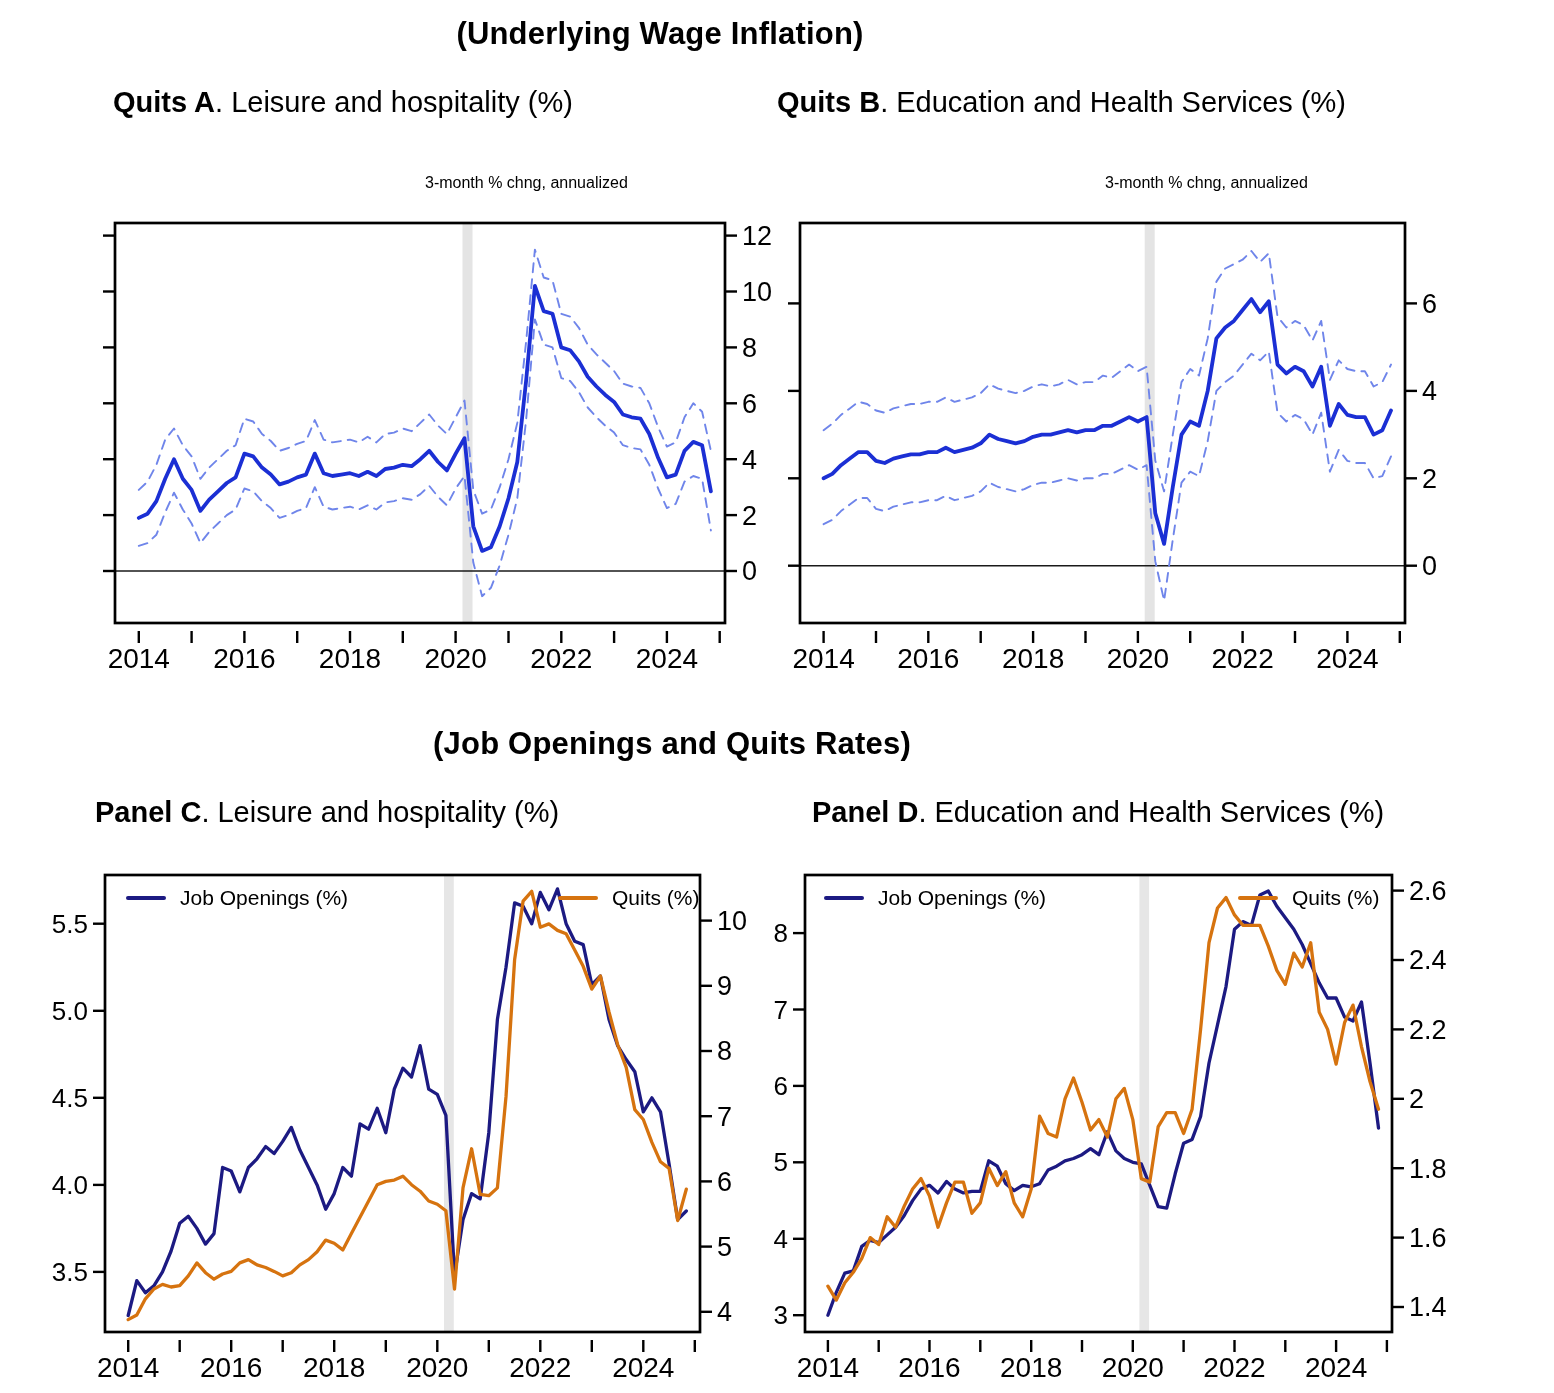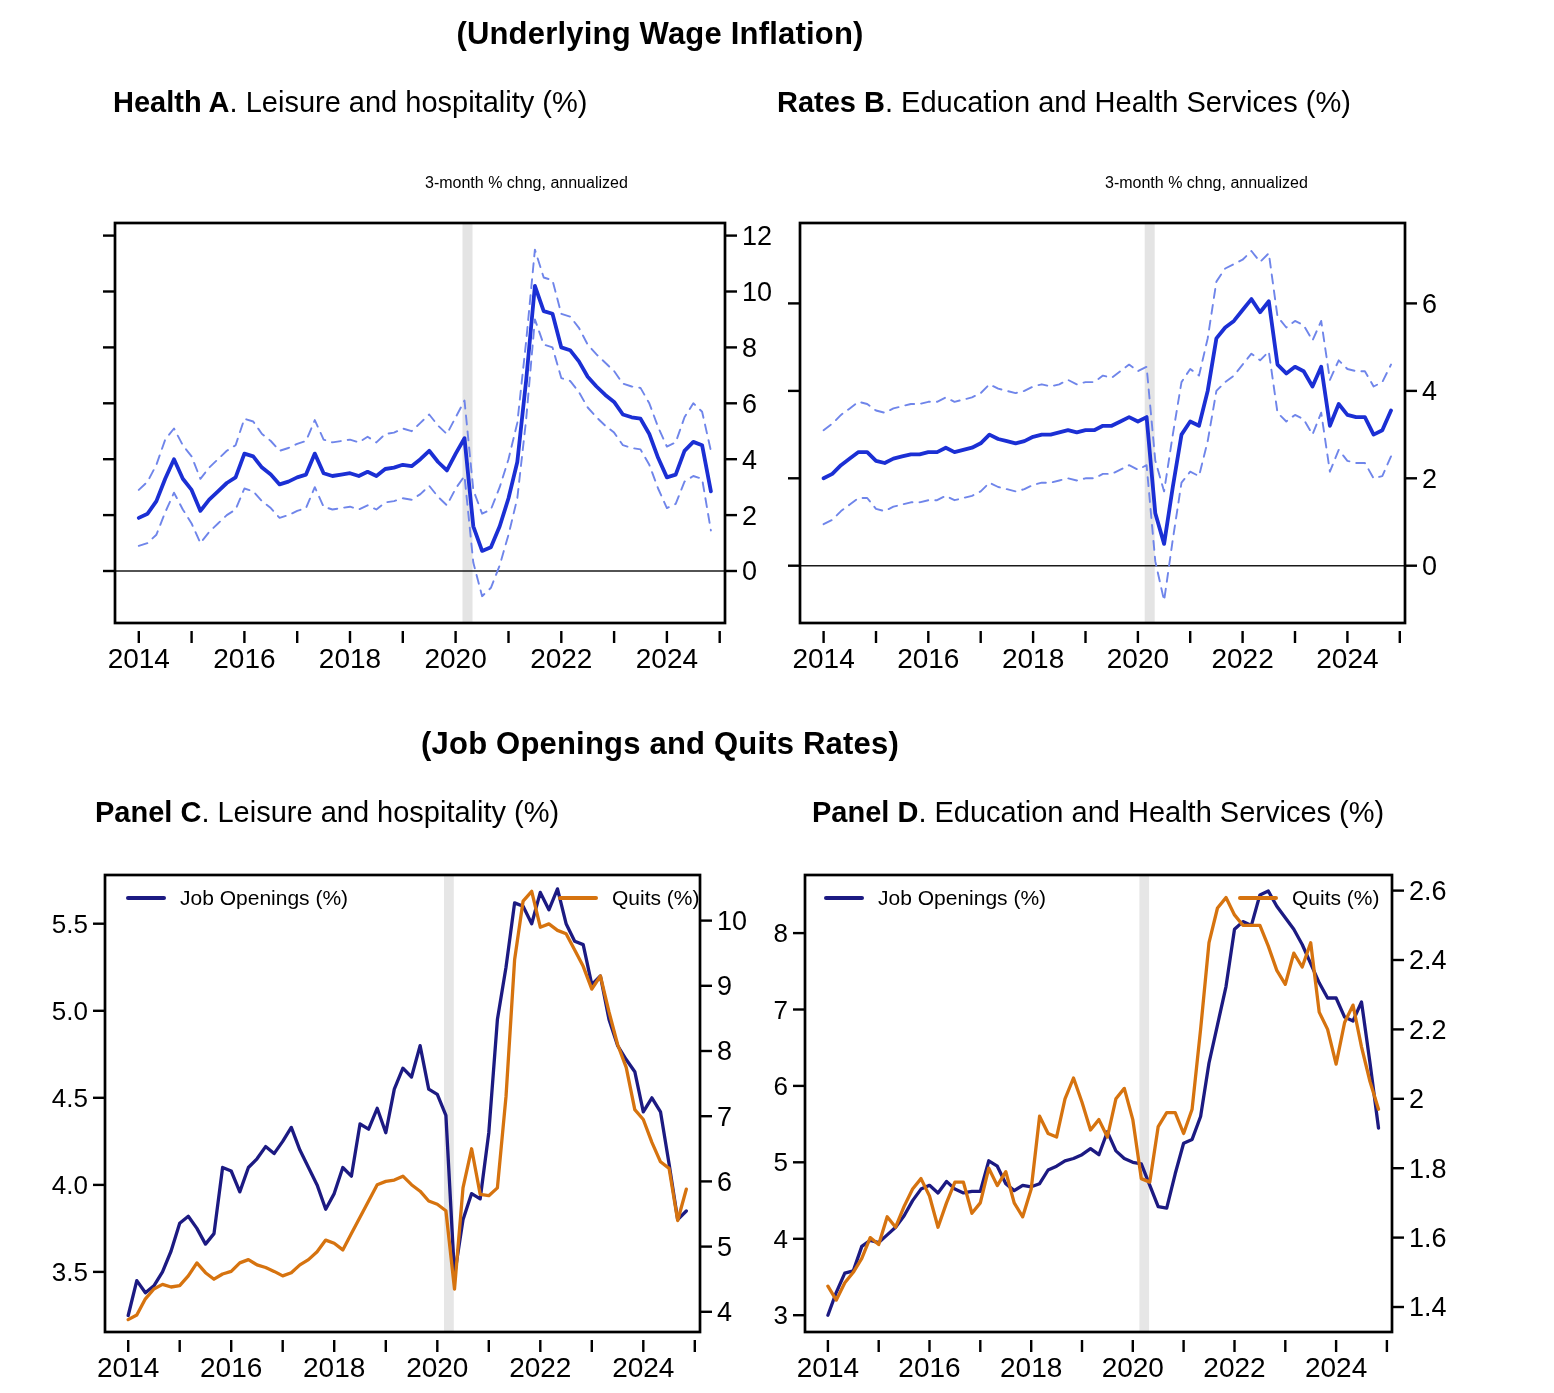"Health A" span.pt-b { text: Health -> Quits }
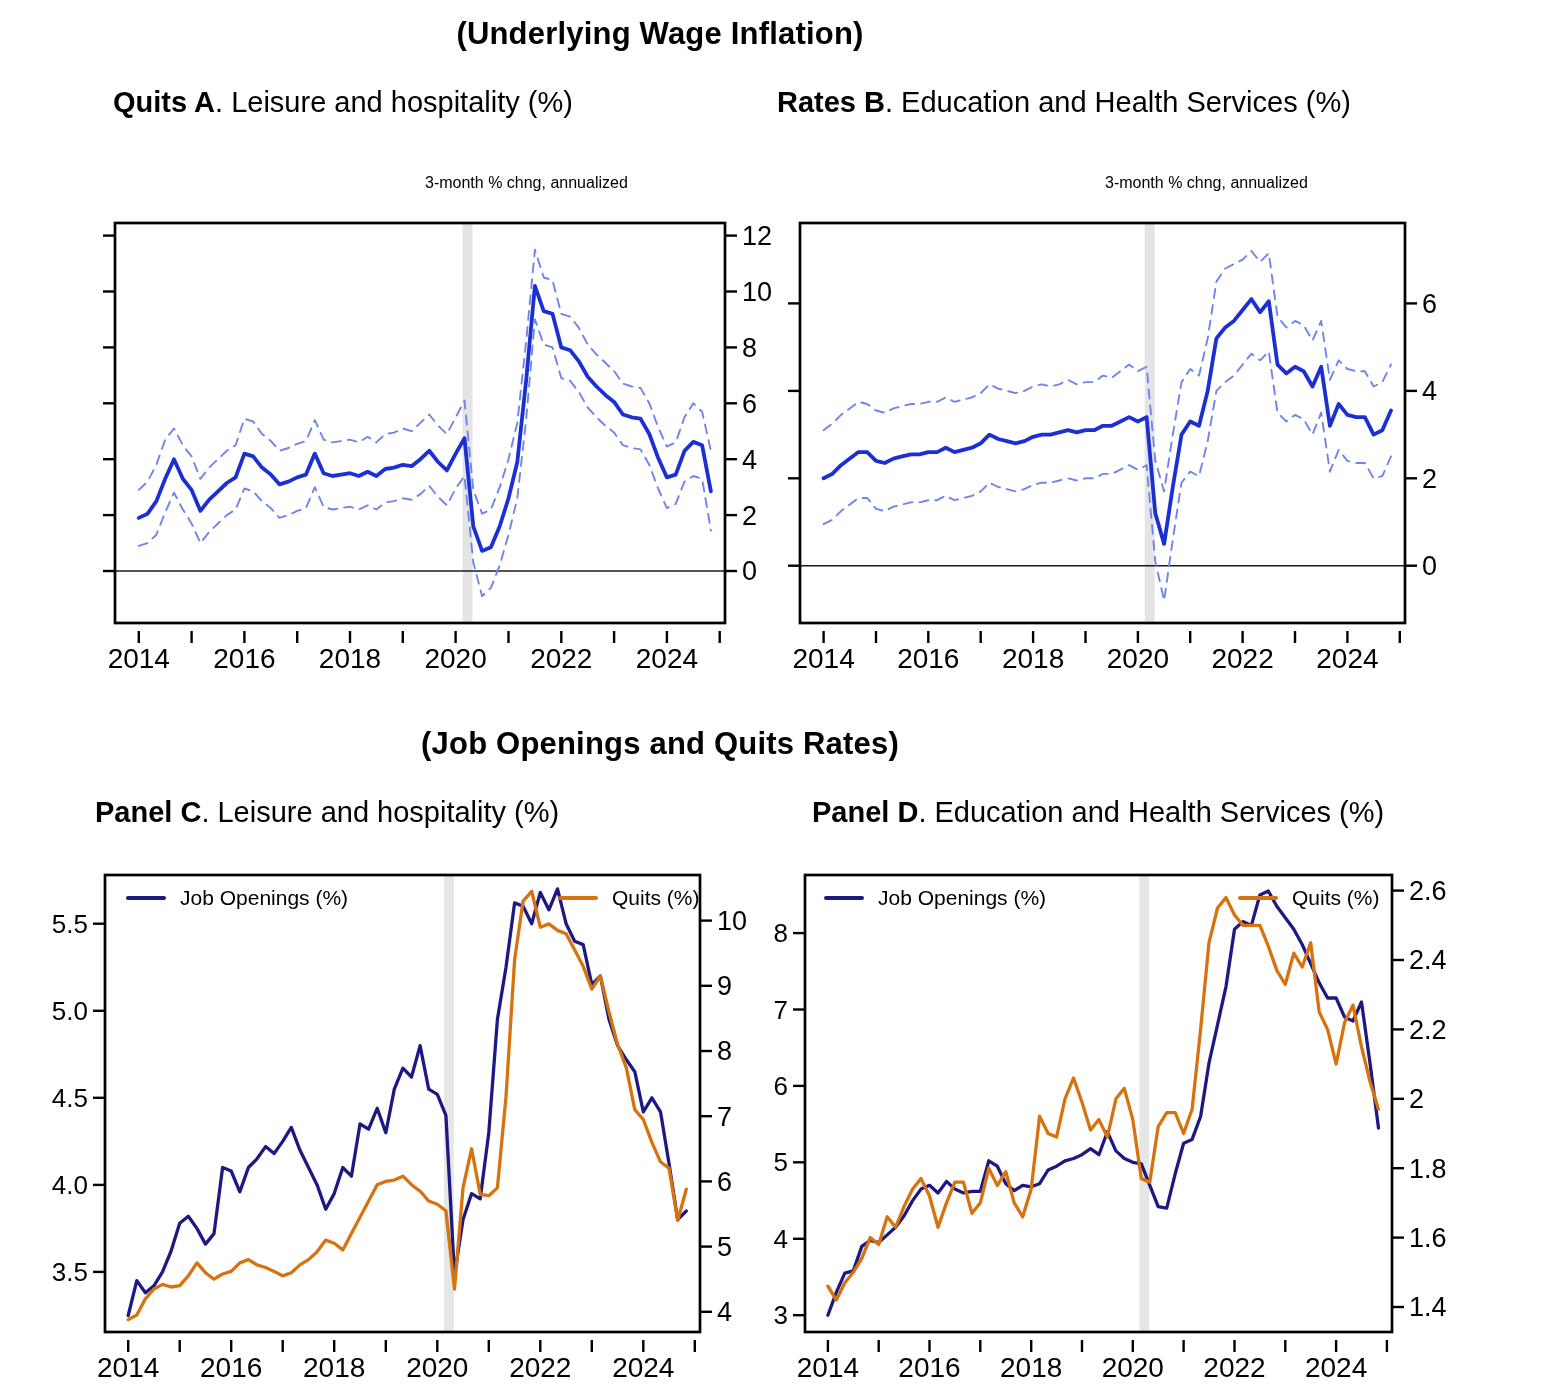"Rates B" span.pt-b { text: Rates -> Quits }
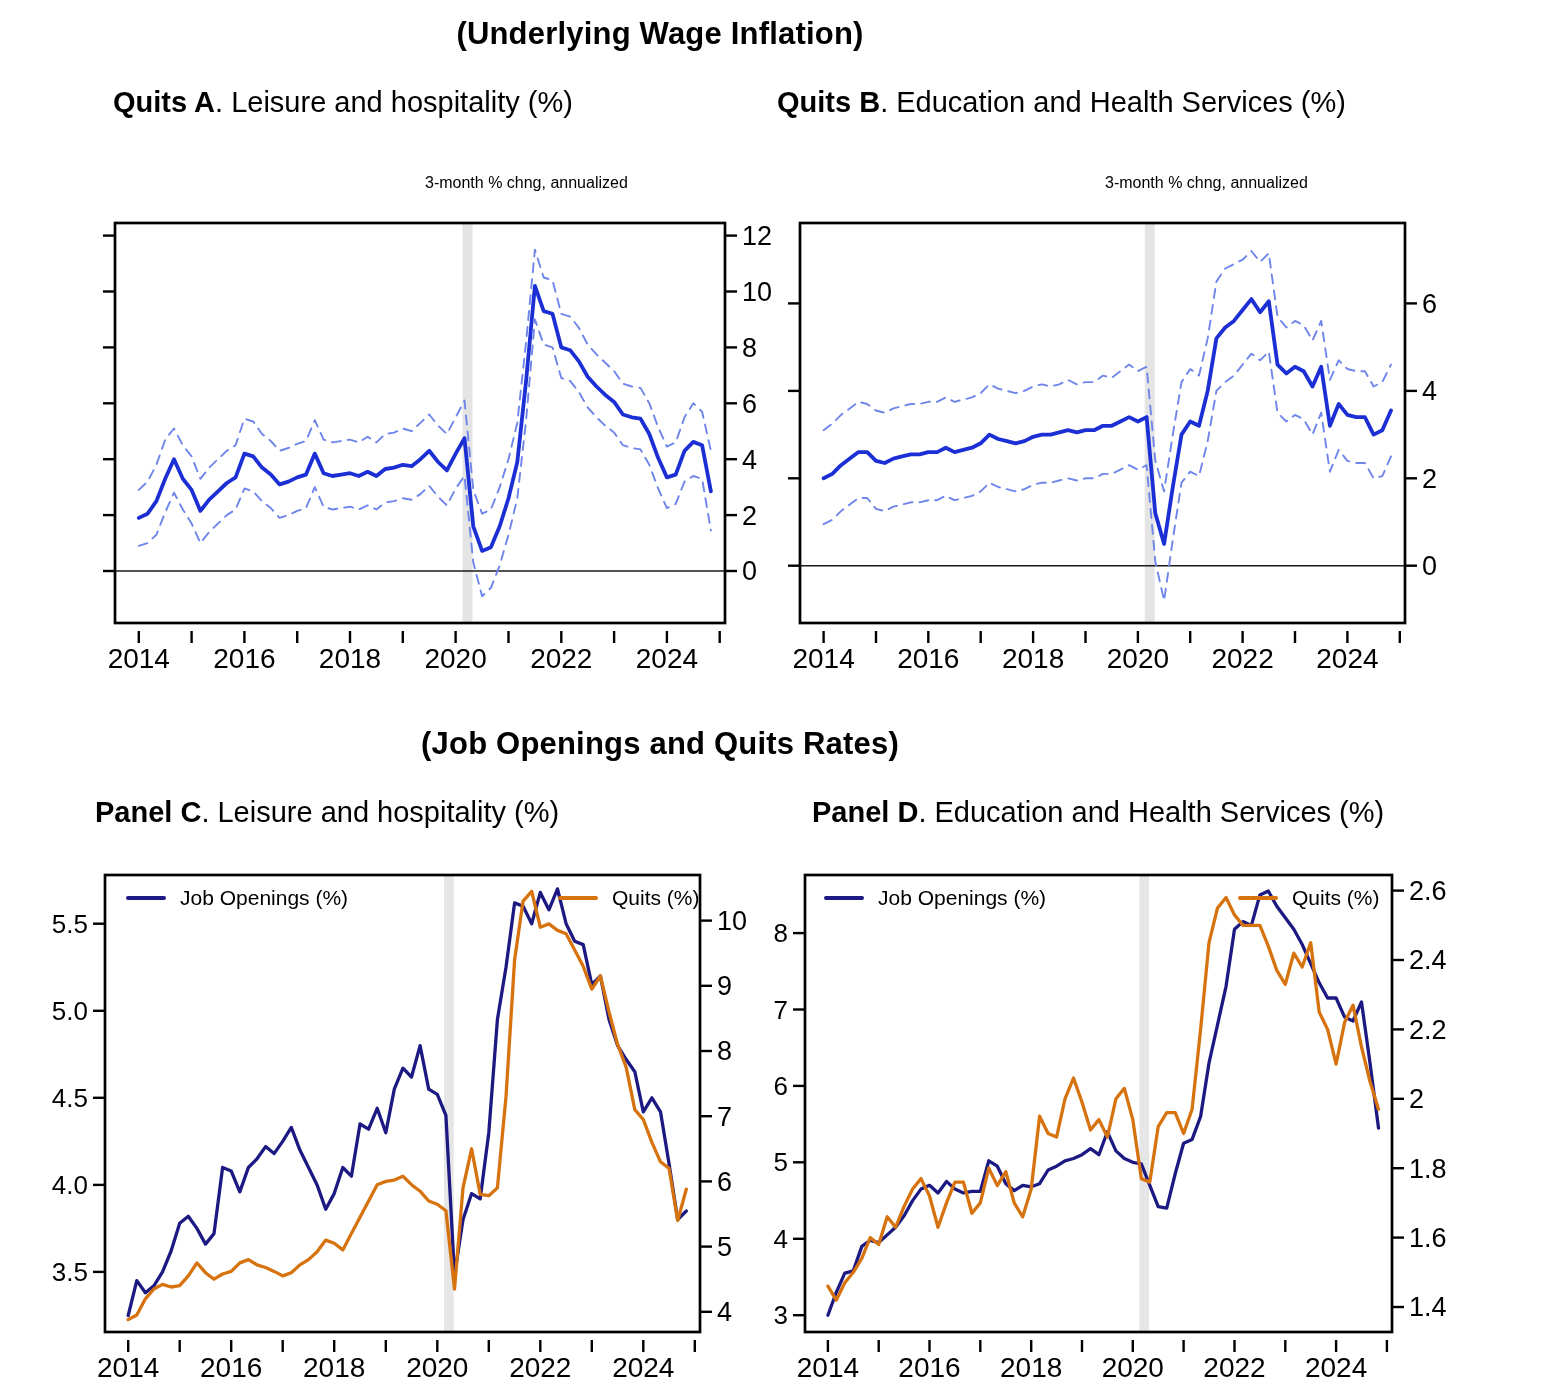"(Job Openings and Quits Rates)" #section2-title { padding-left: none -> 12px }
